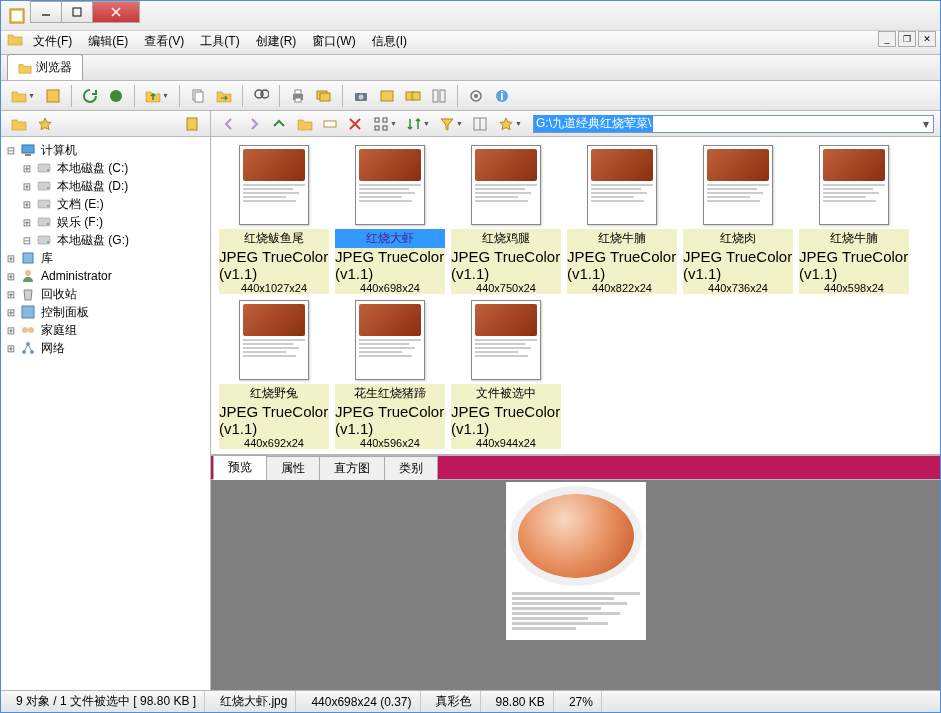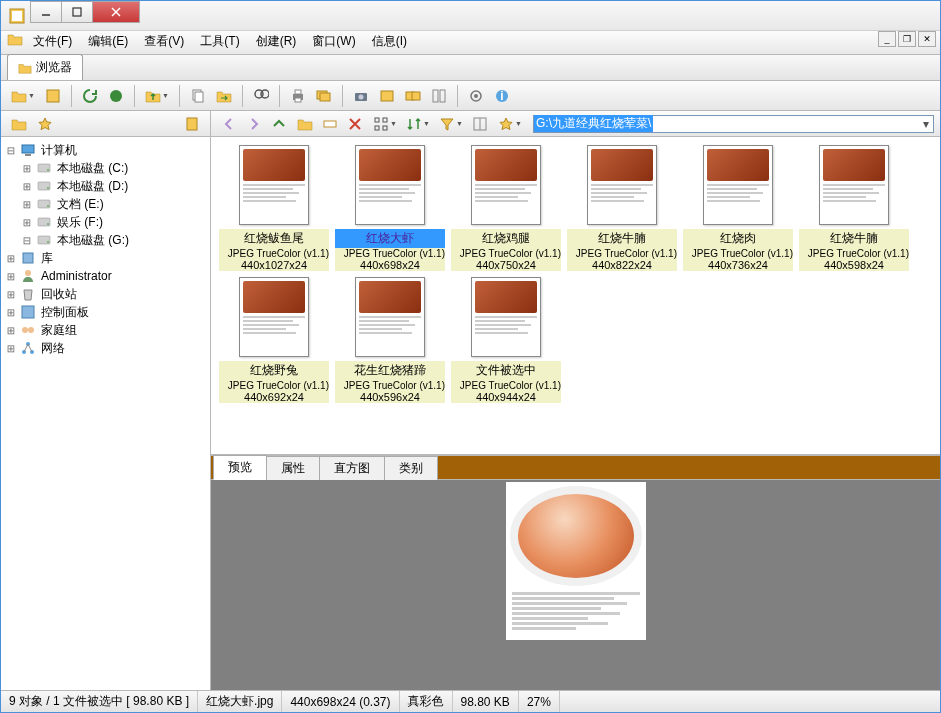"JPEG TrueColor (v1.1)" .thumb .meta { font-size: 10px -> 15px; text-align: right -> left }
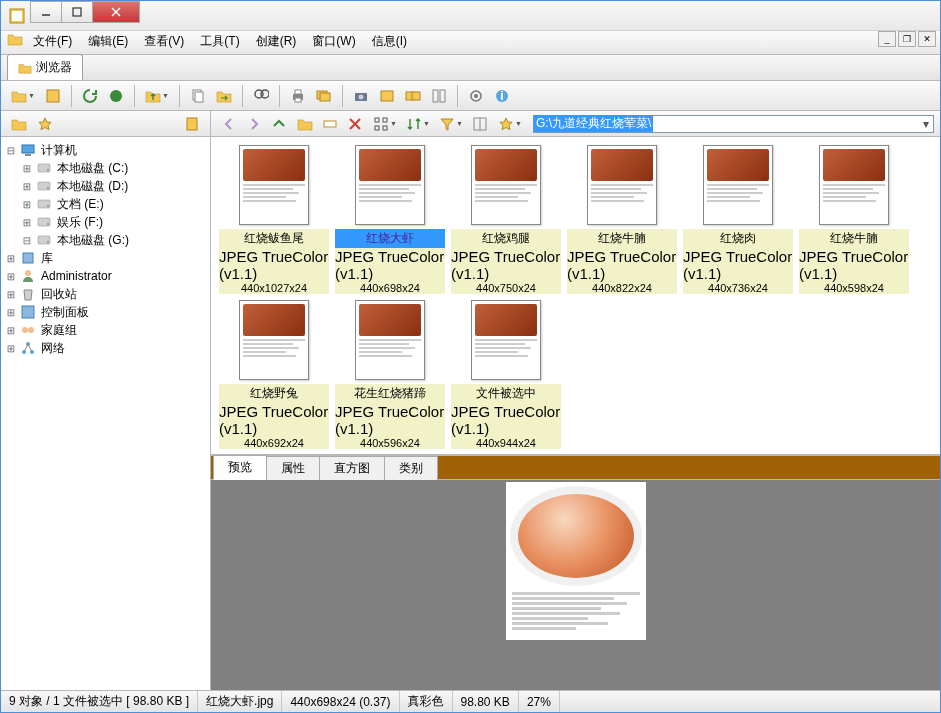"预览" .ptabs { background: #a16207 -> #be185d }
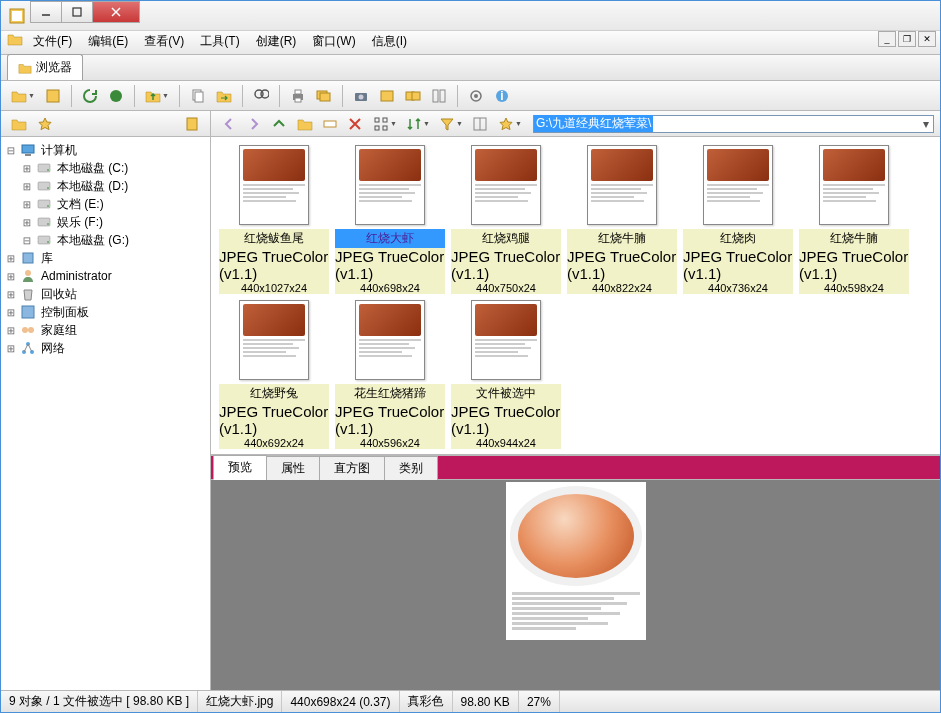"9 对象 / 1 文件被选中" .statusbar .cell { margin-left: none -> 7px }
